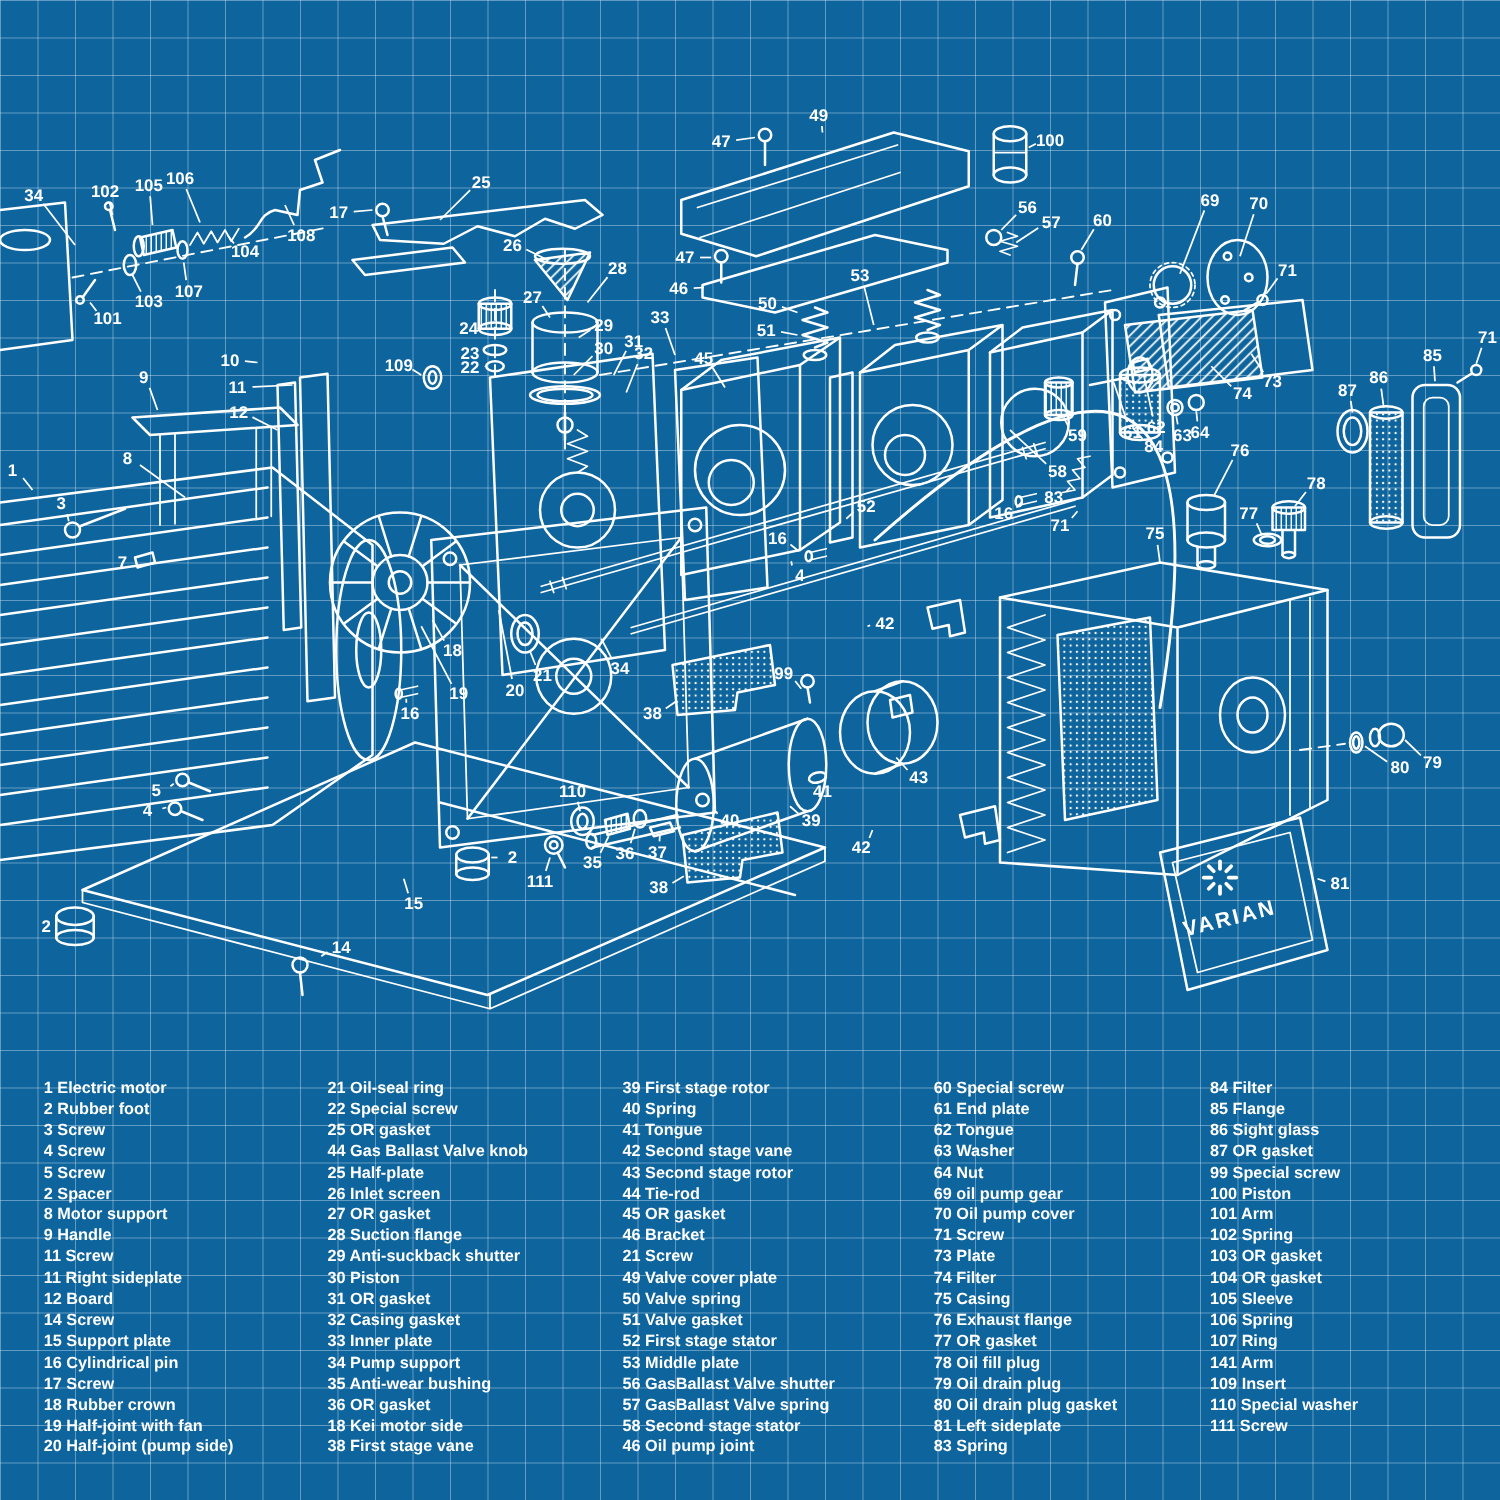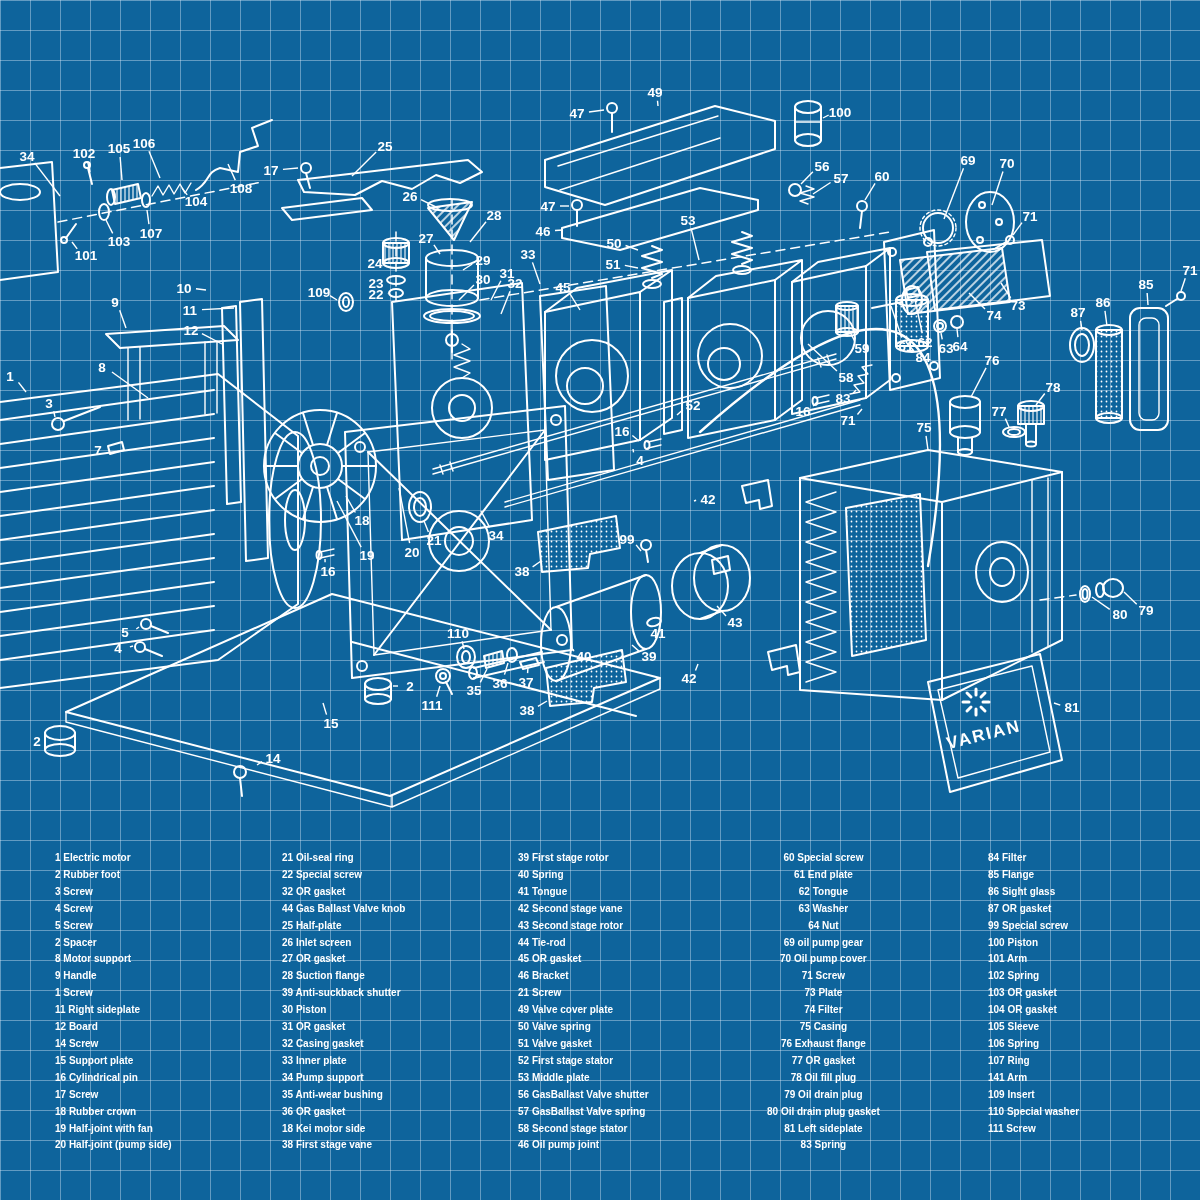"1 Electric motor" .plcol { font-size: 10px -> 13px; margin-left: 20px -> none; top: 4px -> 16px }
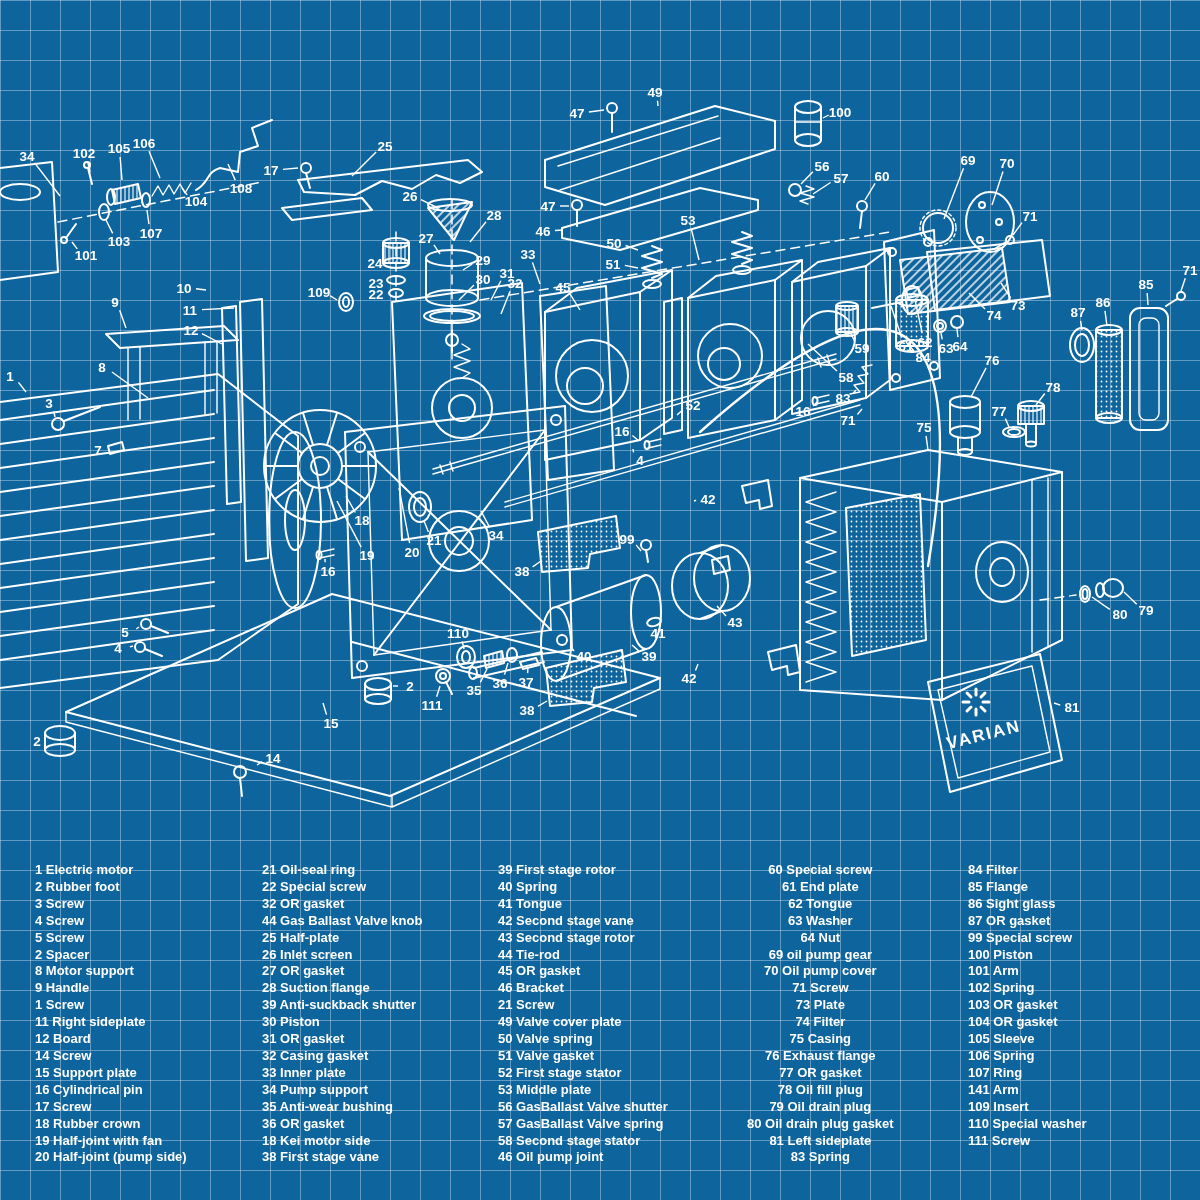"60 Special screw" div.plcol { text-align: center -> none }
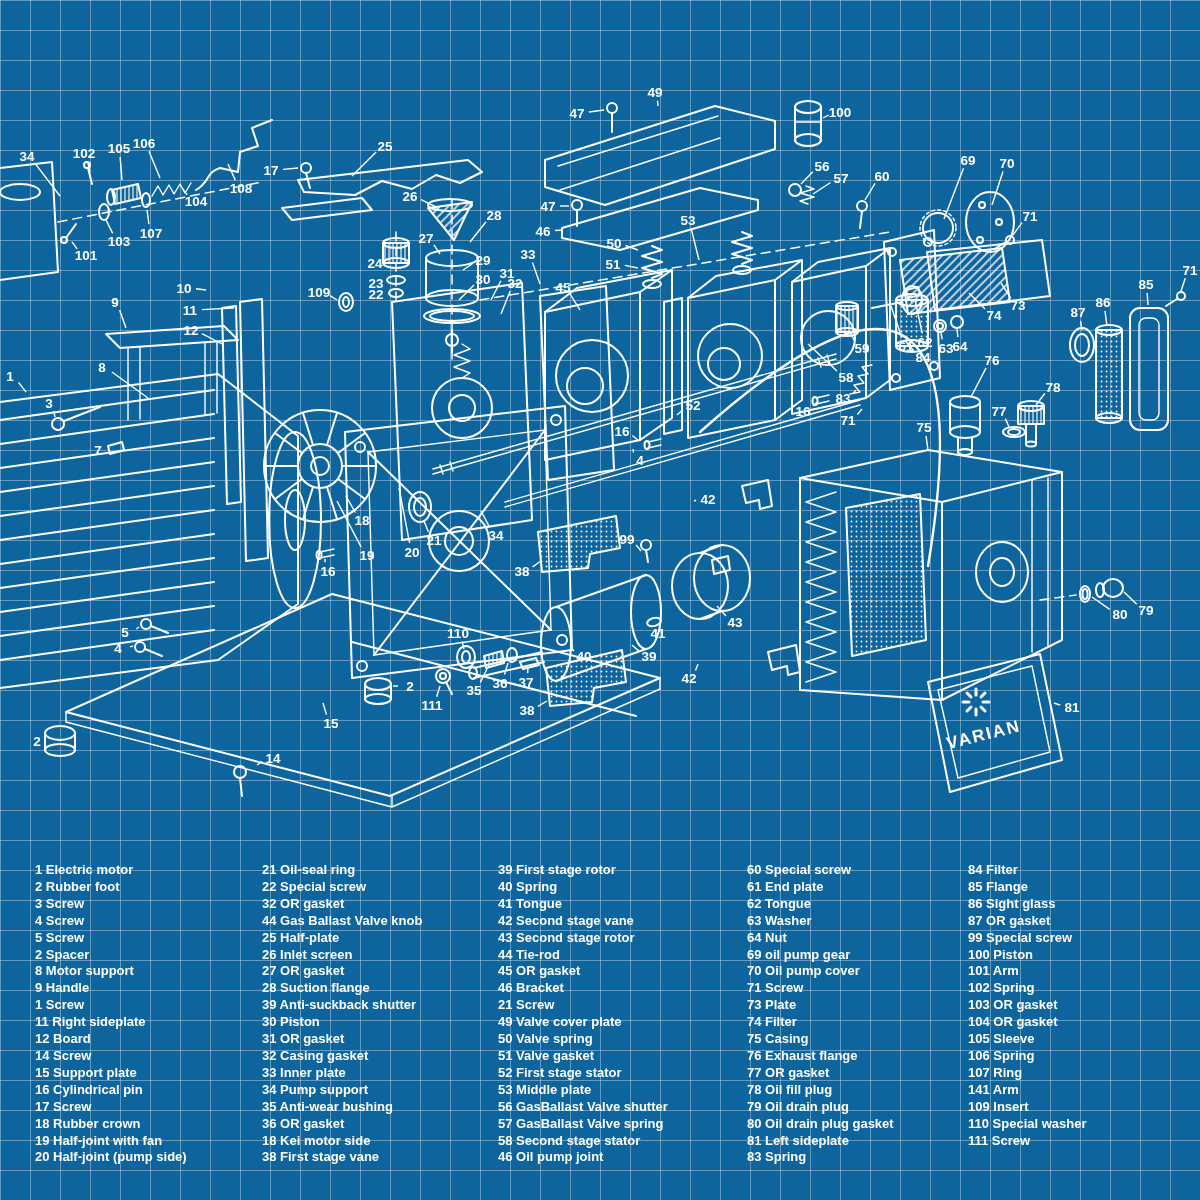"32 OR gasket" div { text: 32 -> 25 }
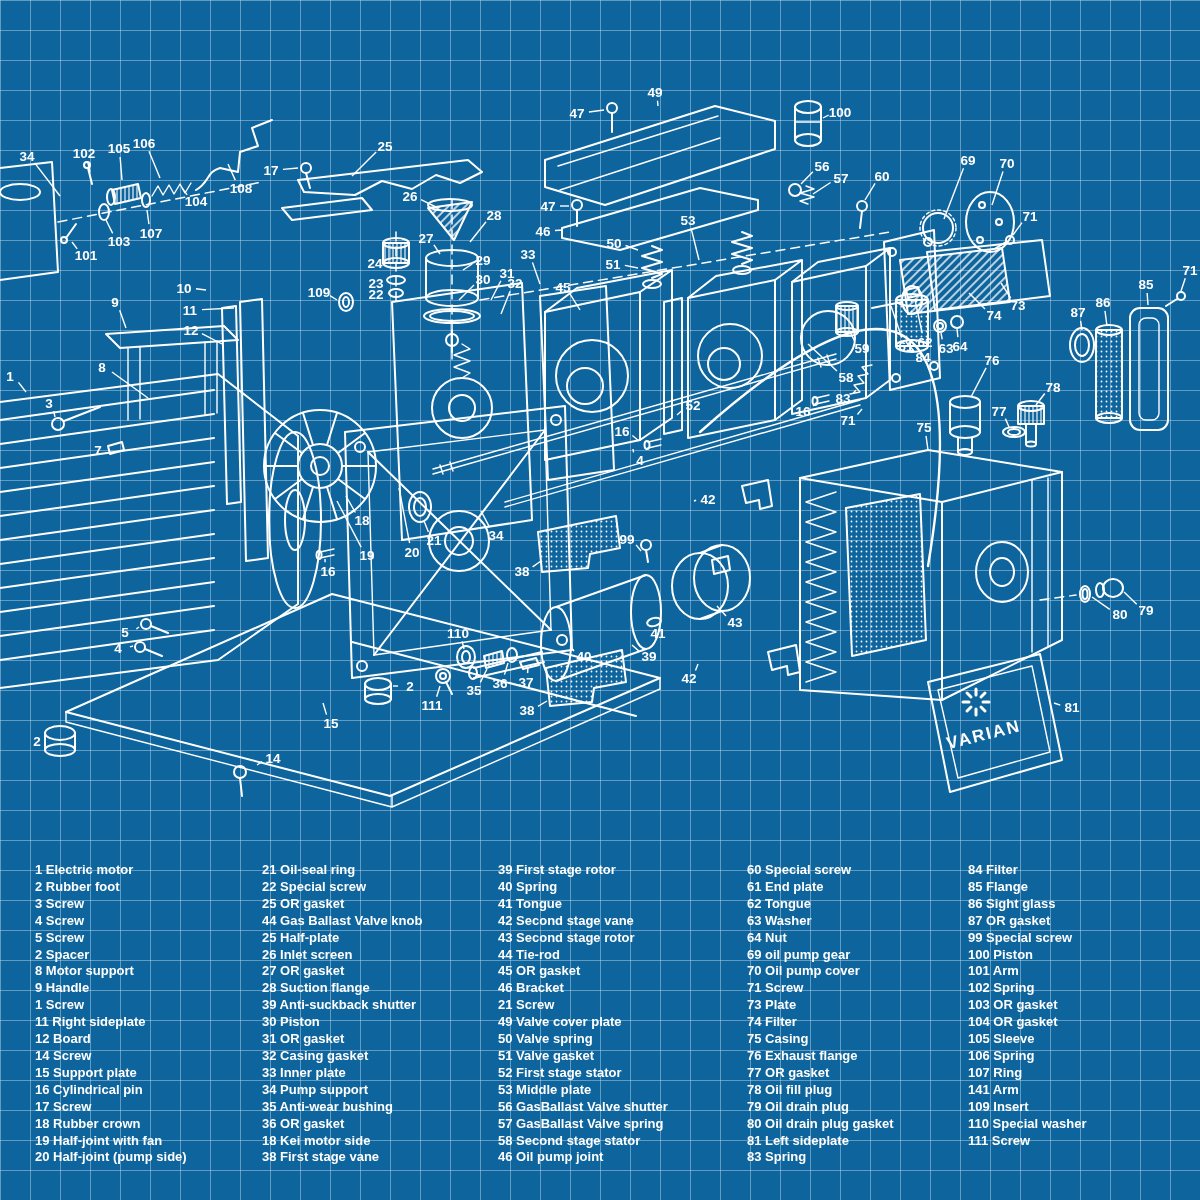"1 Screw" div { text: 1 -> 11 }
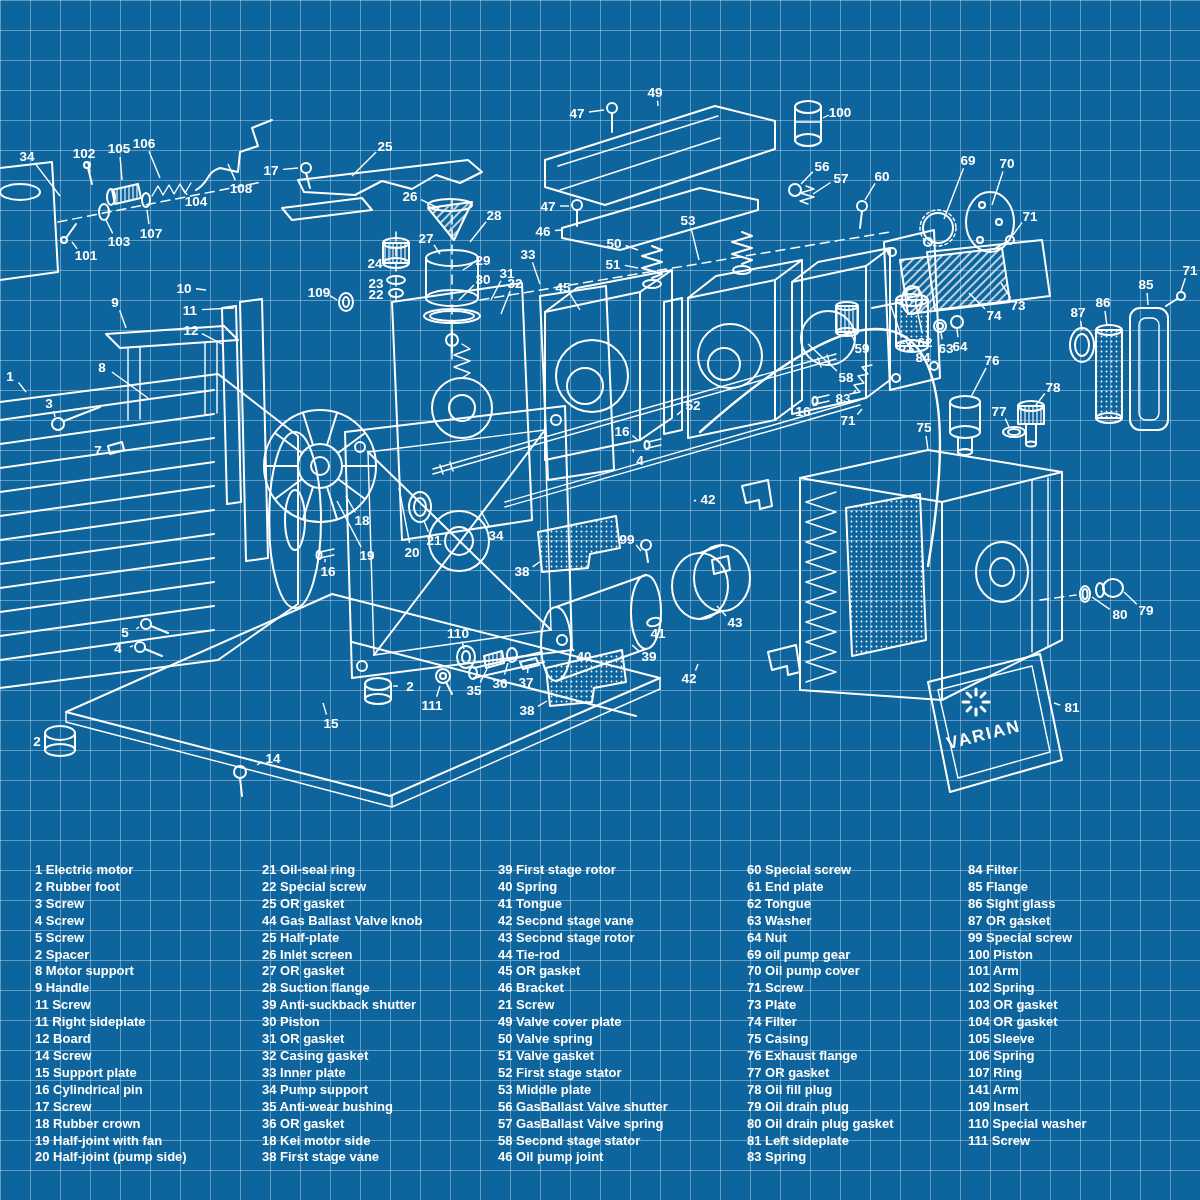"39 Anti-suckback shutter" div { text: 39 -> 29 }
